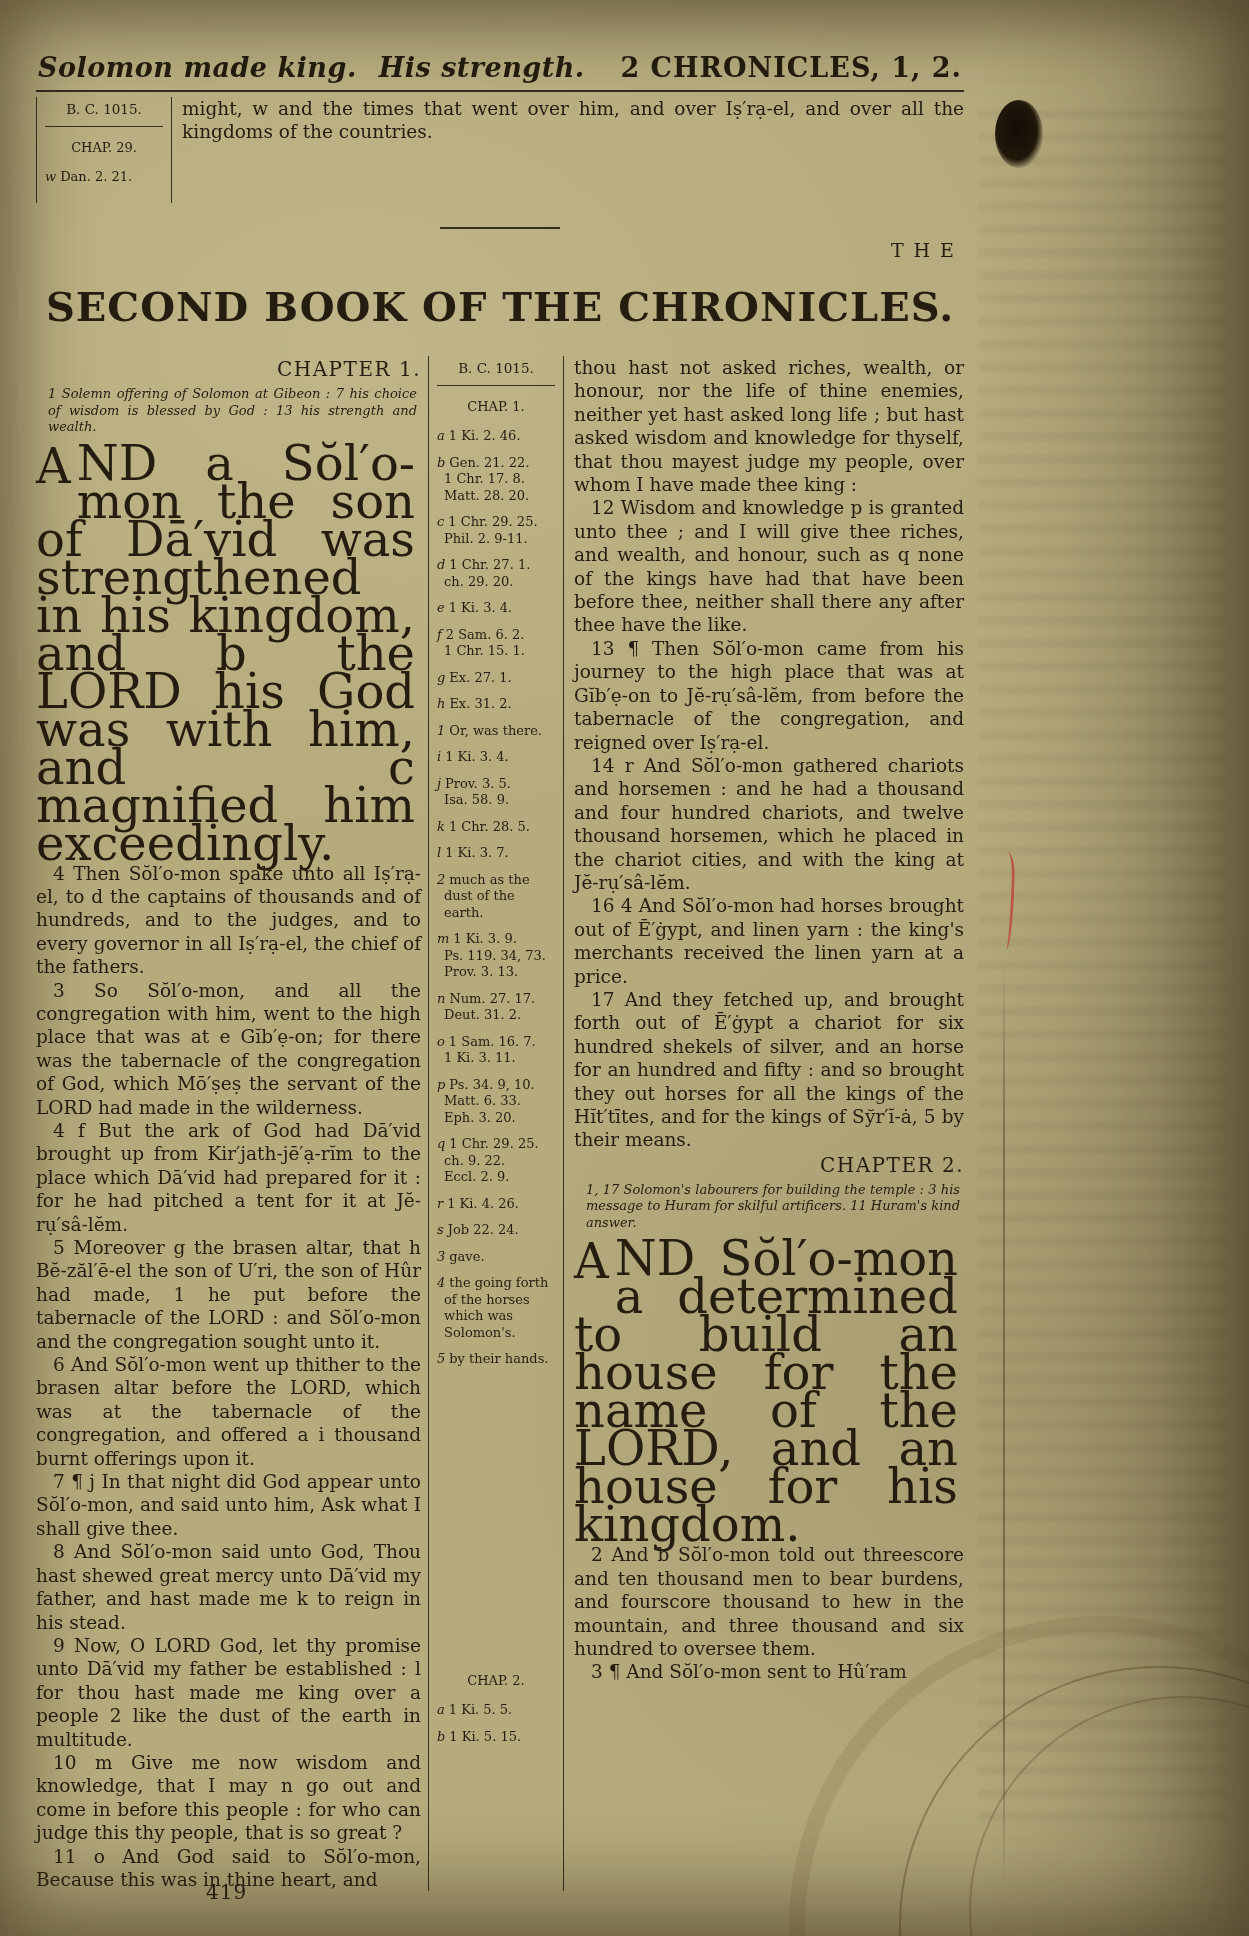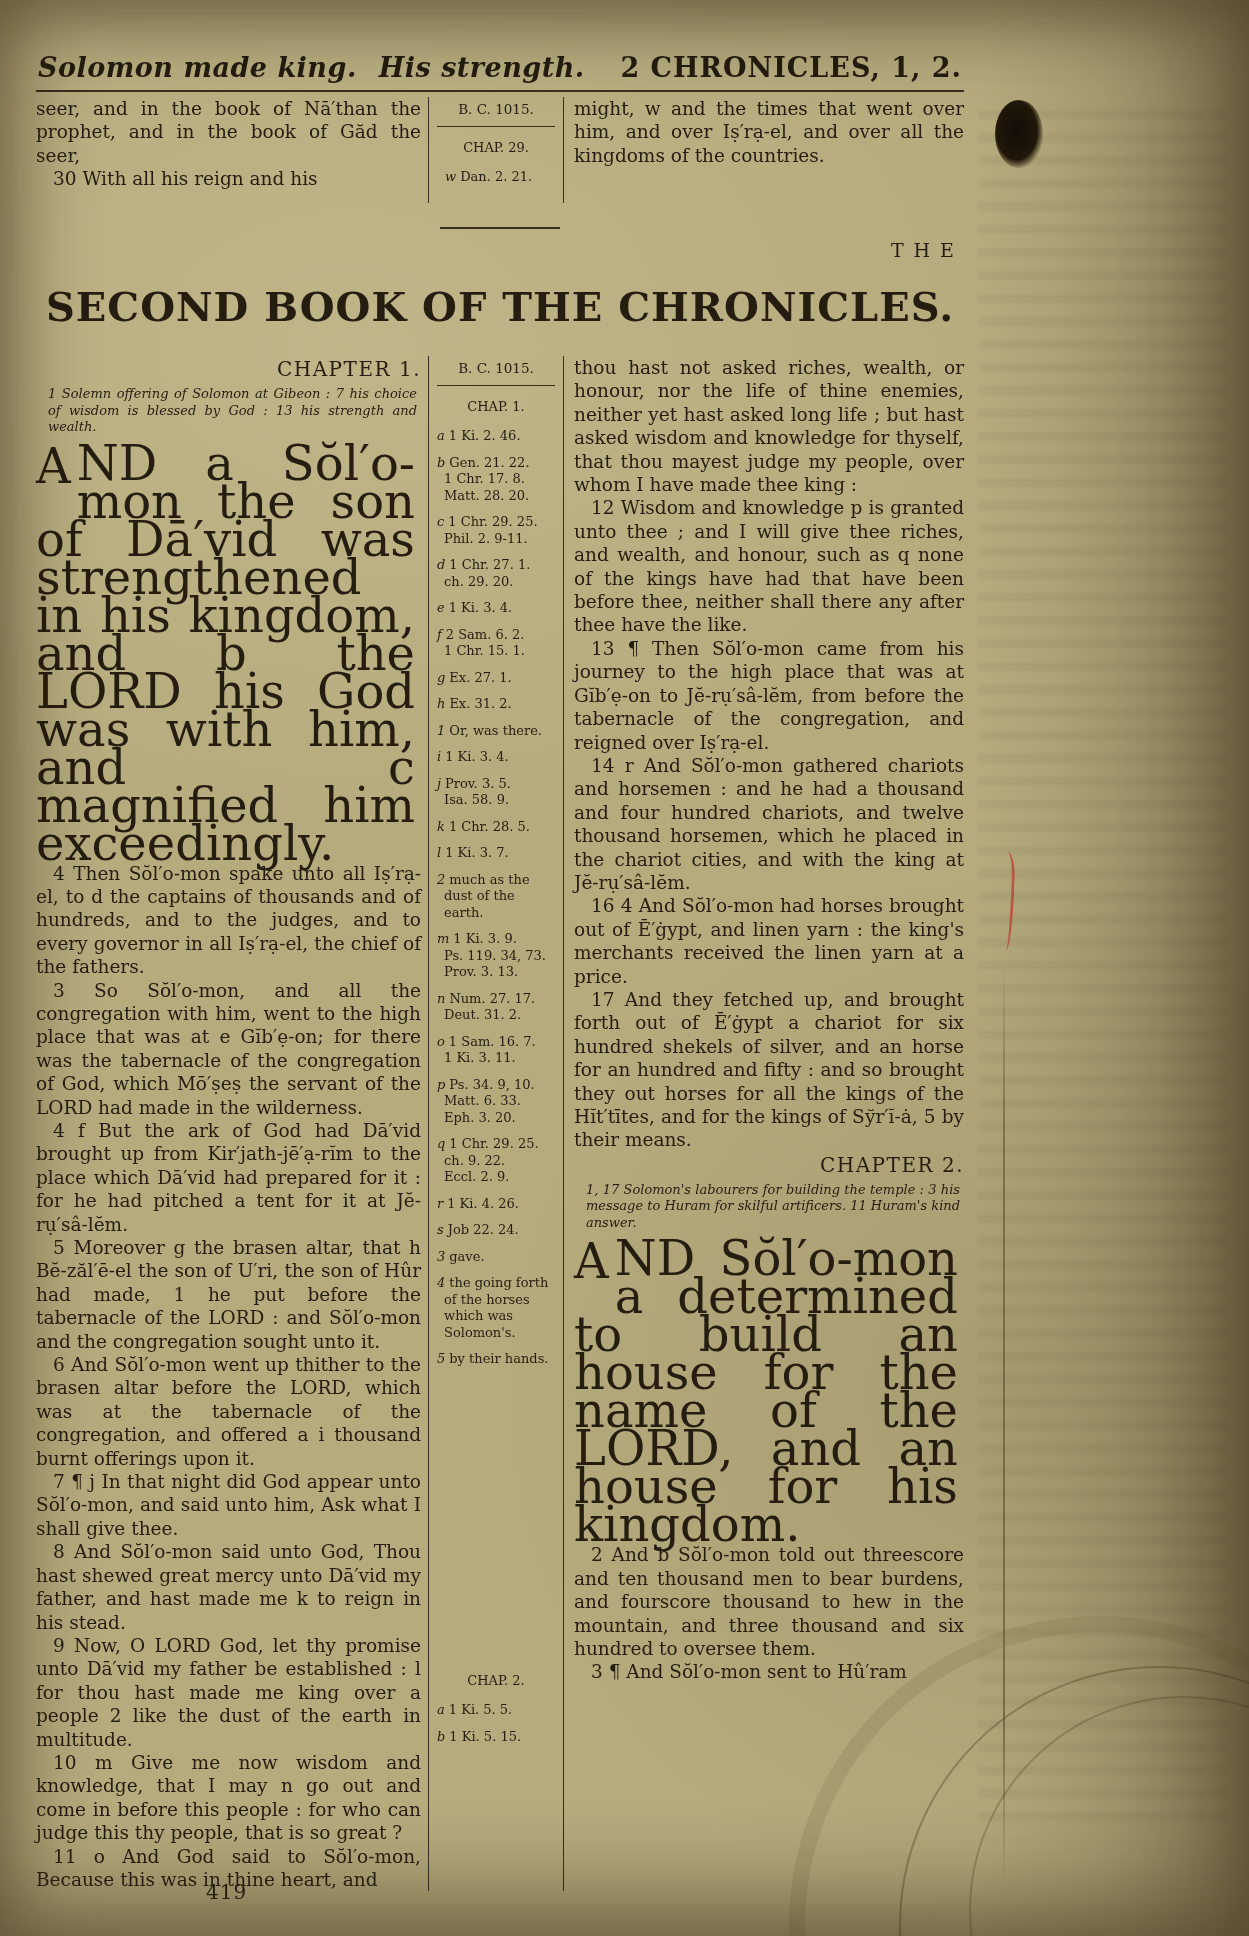"seer, and in the book" div.col { html: <div> <p><span>seer, and in the book of Nā′than the prophet, and in the book of Găd the seer,</span></p> <p><span>30 With all his reign and his</span></p> </div> -> none }
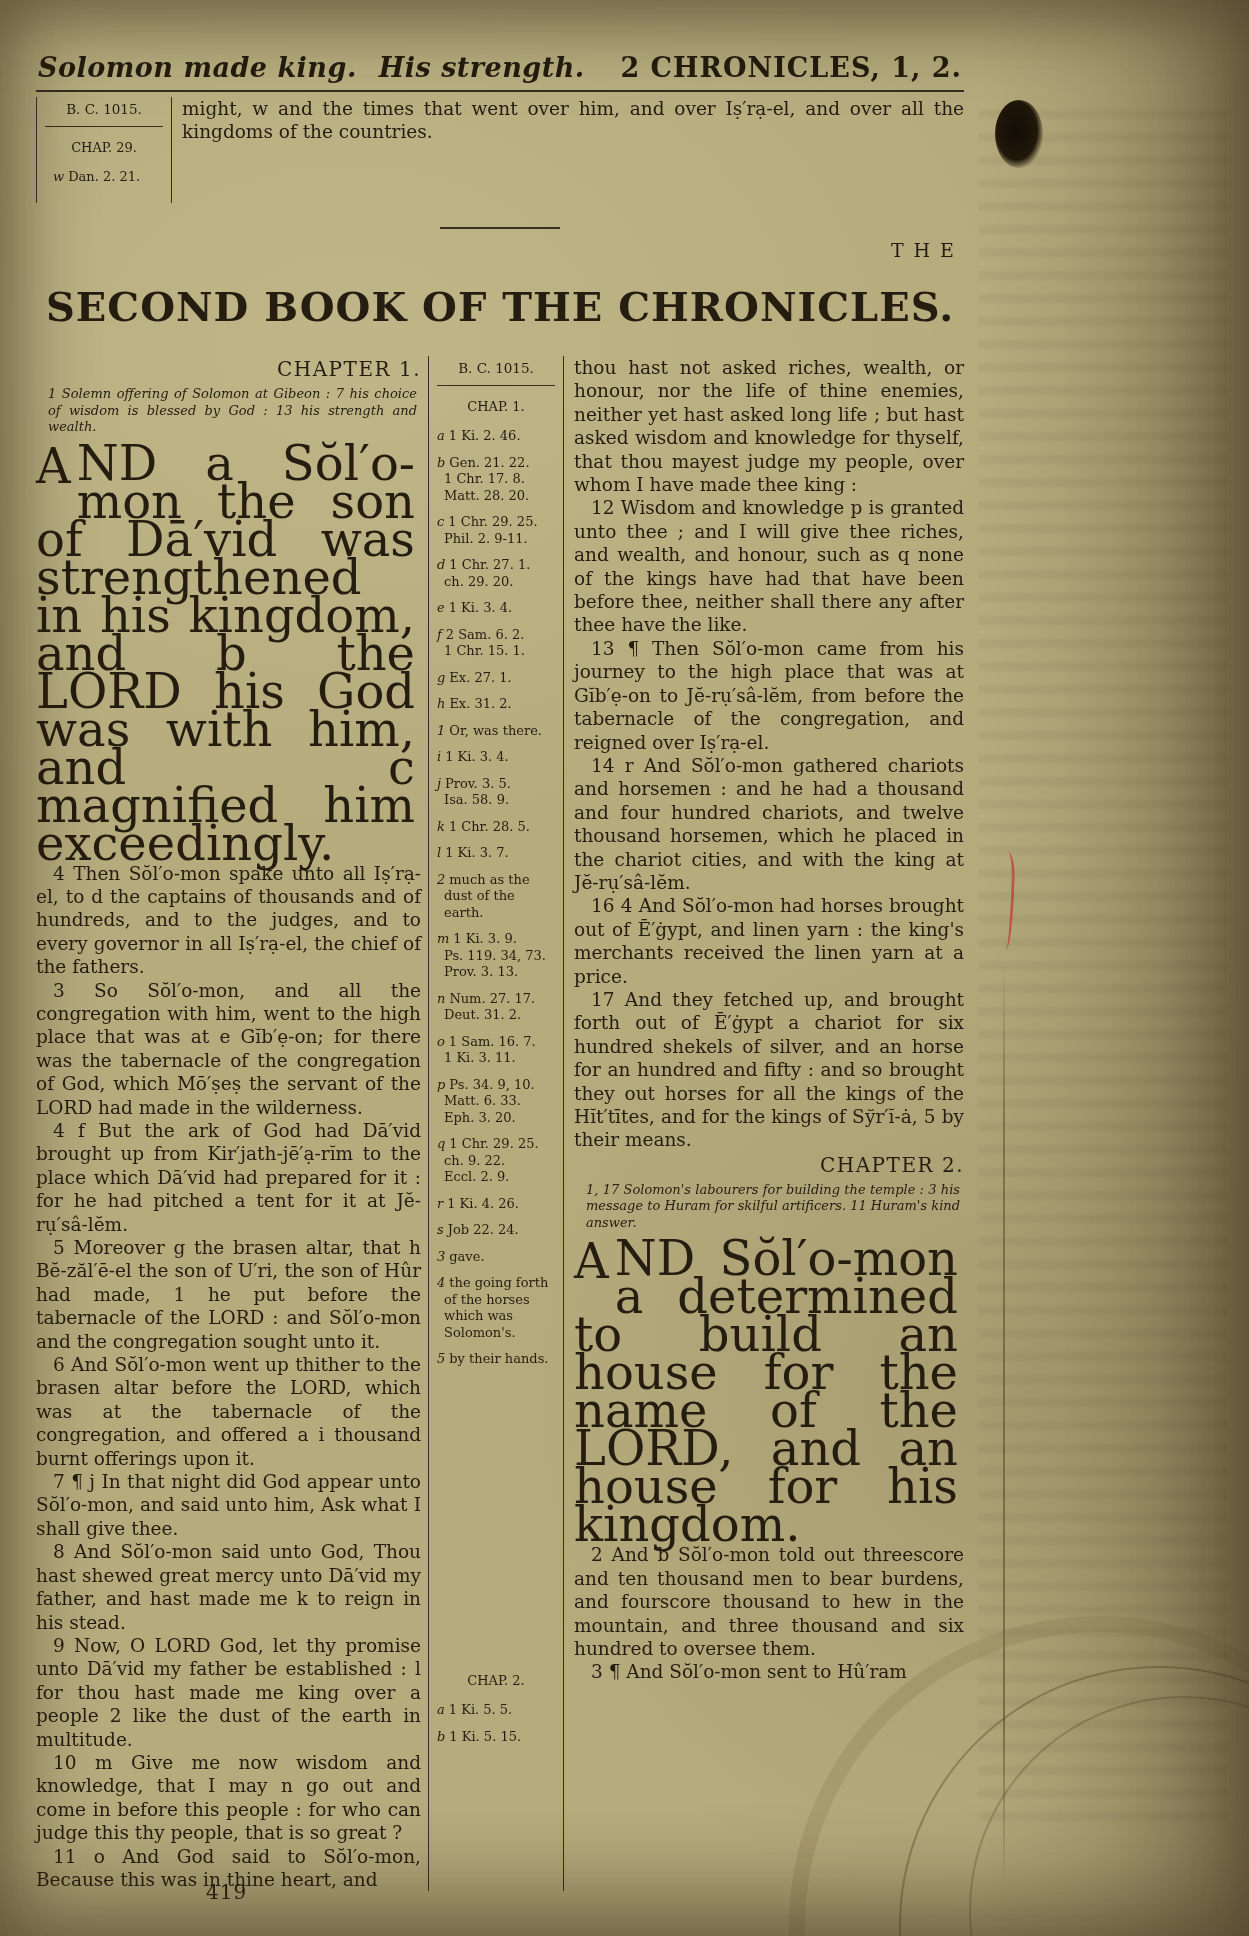"w Dan. 2. 21." .top-cols .ref { margin: 9px 8px -> 9px 0 }
